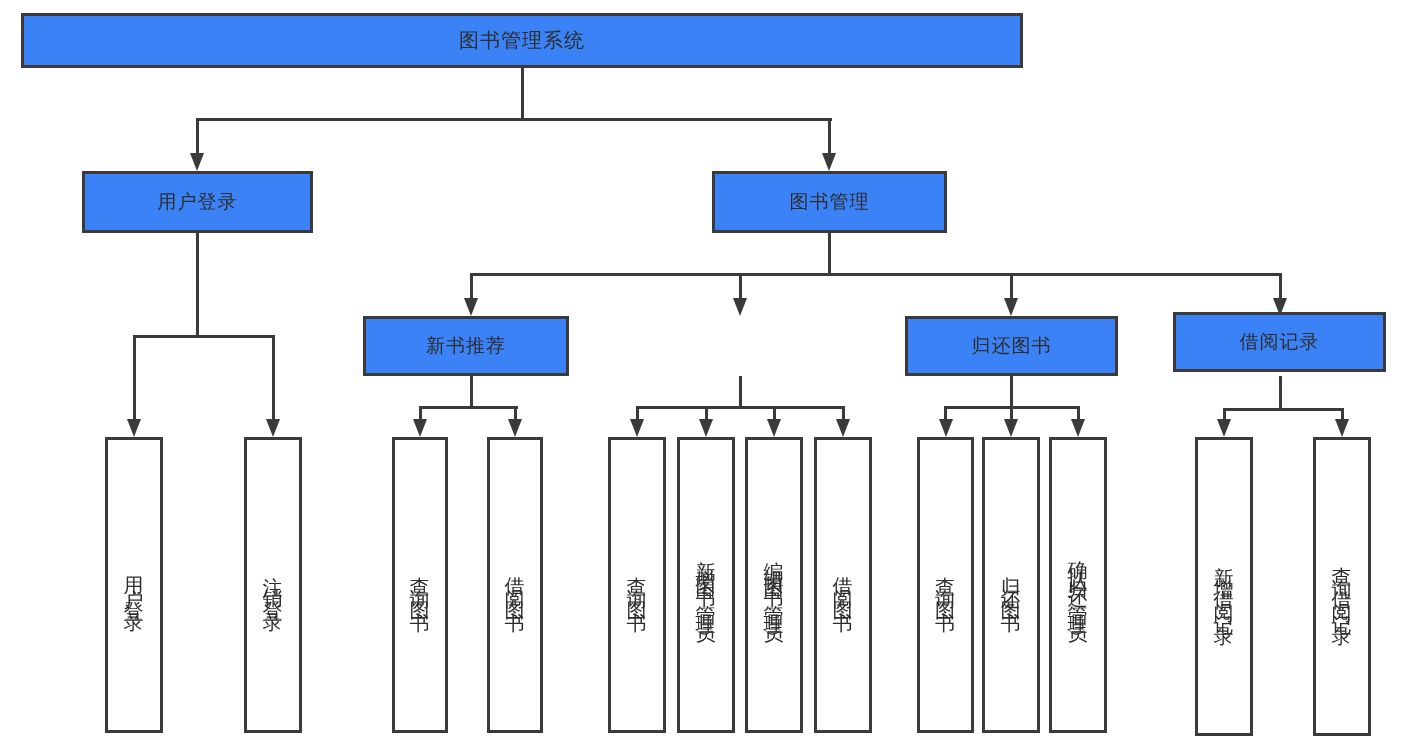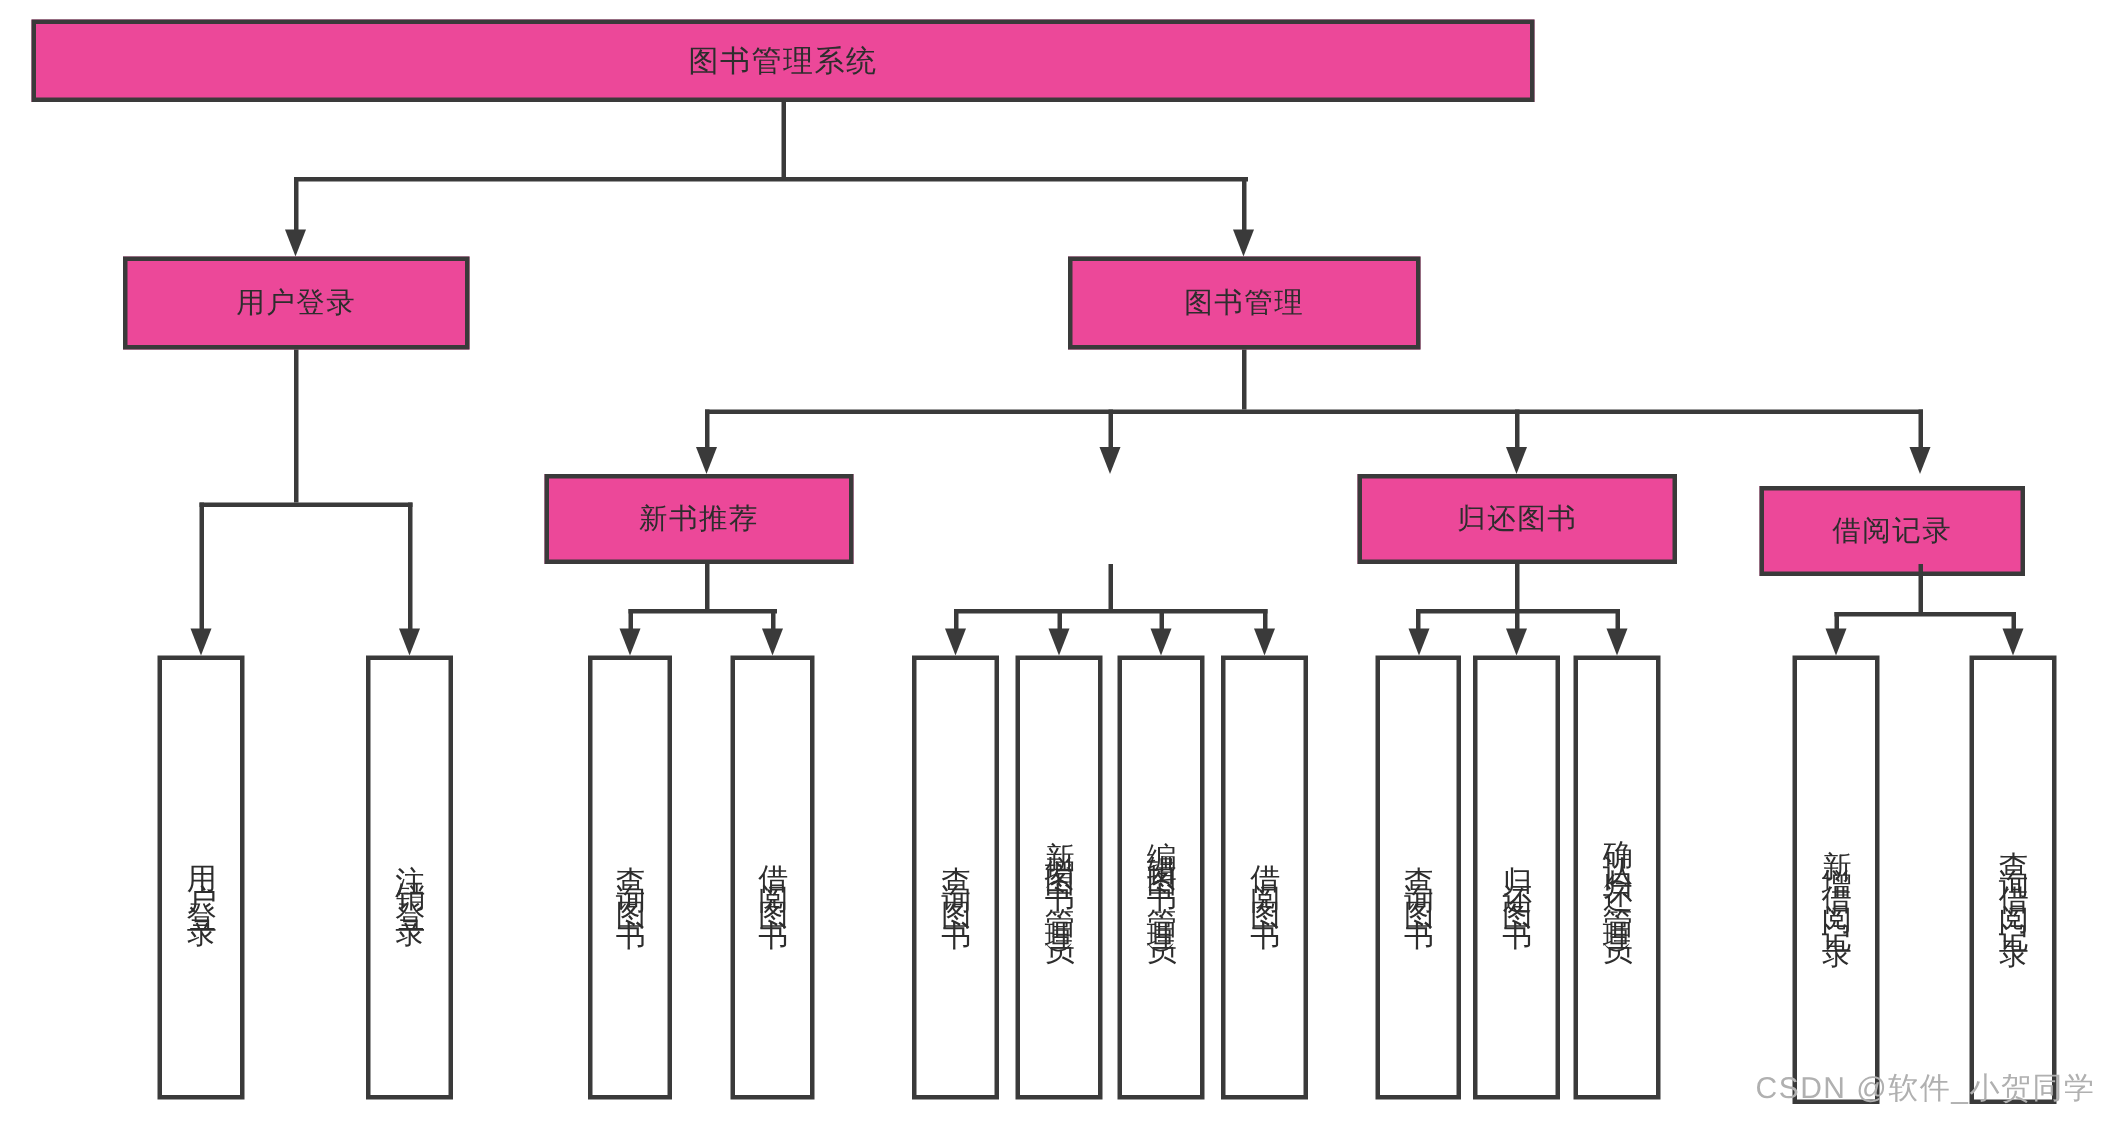"图书管理系统" .hbox { background: #ec4899 -> #3b82f6 }
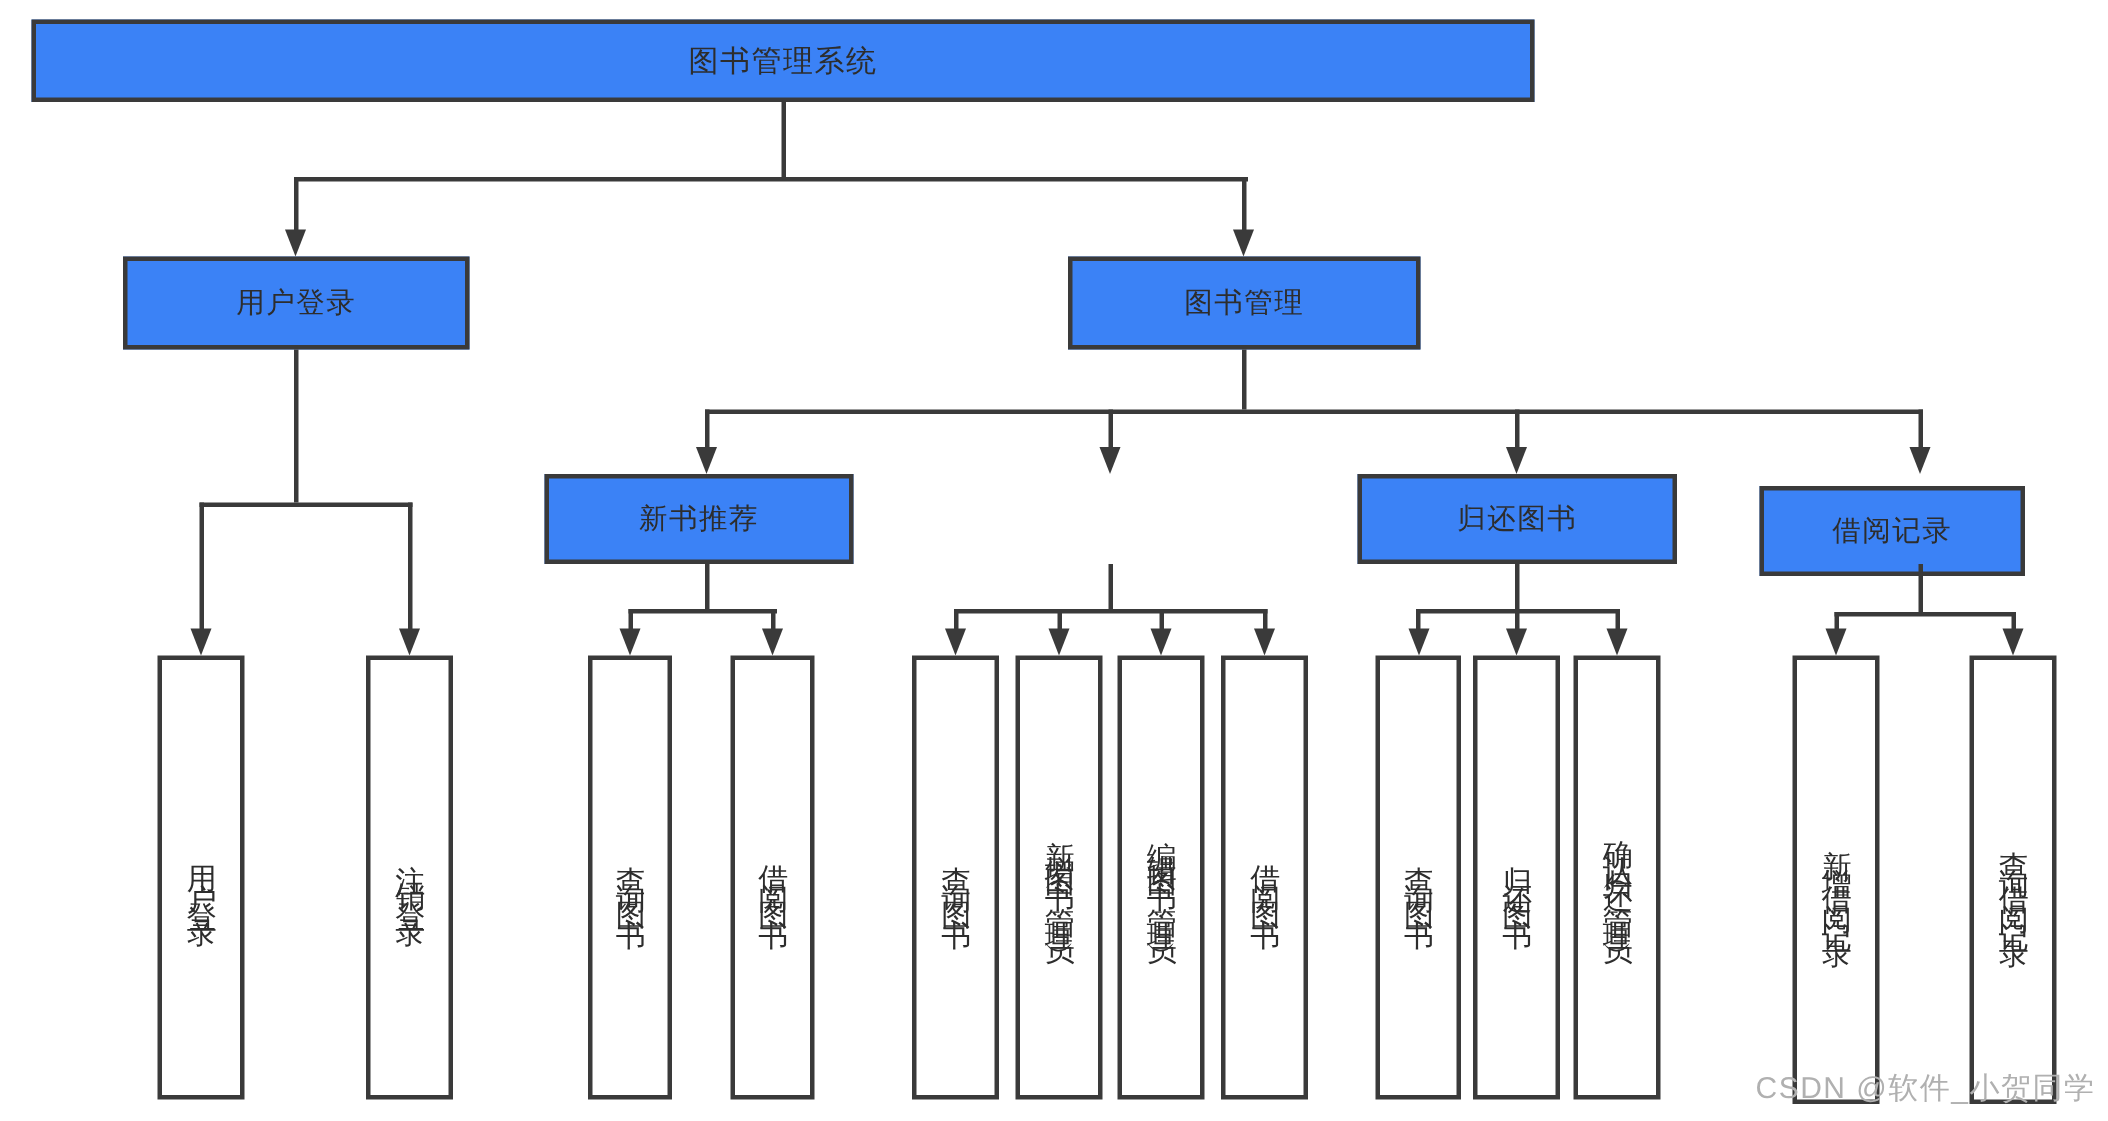"借阅记录" div.hbox { top: 324px -> 312px; width: 177px -> 213px }
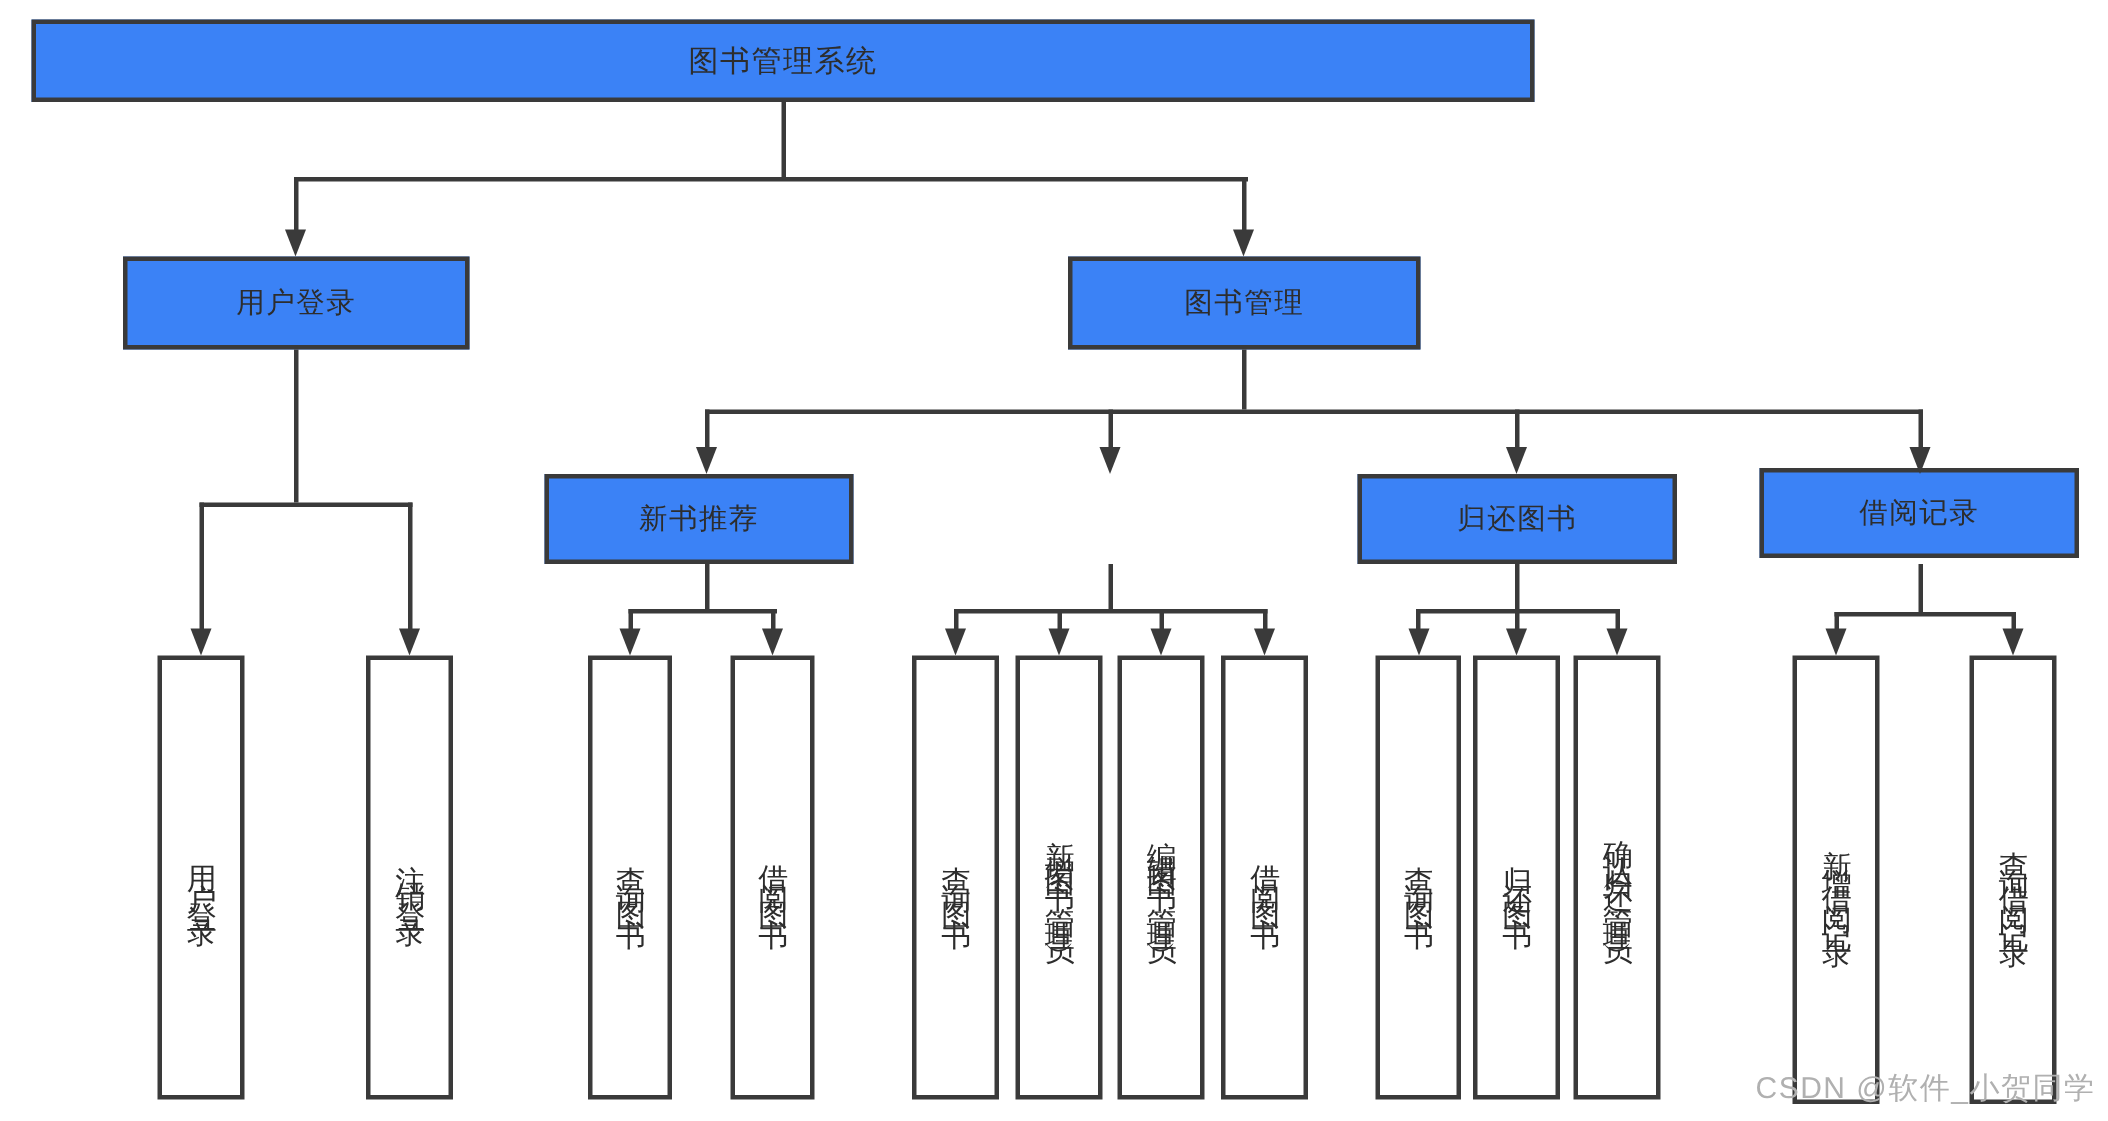"CSDN @软件_小贺同学" div.watermark { html: <div>CSDN @软件_小贺同学</div> -> none }
